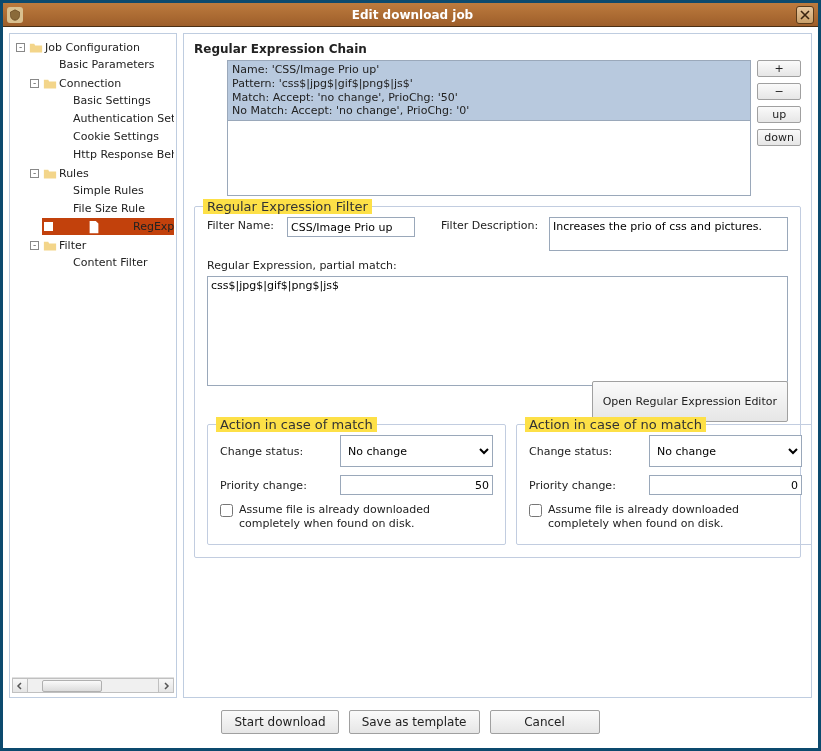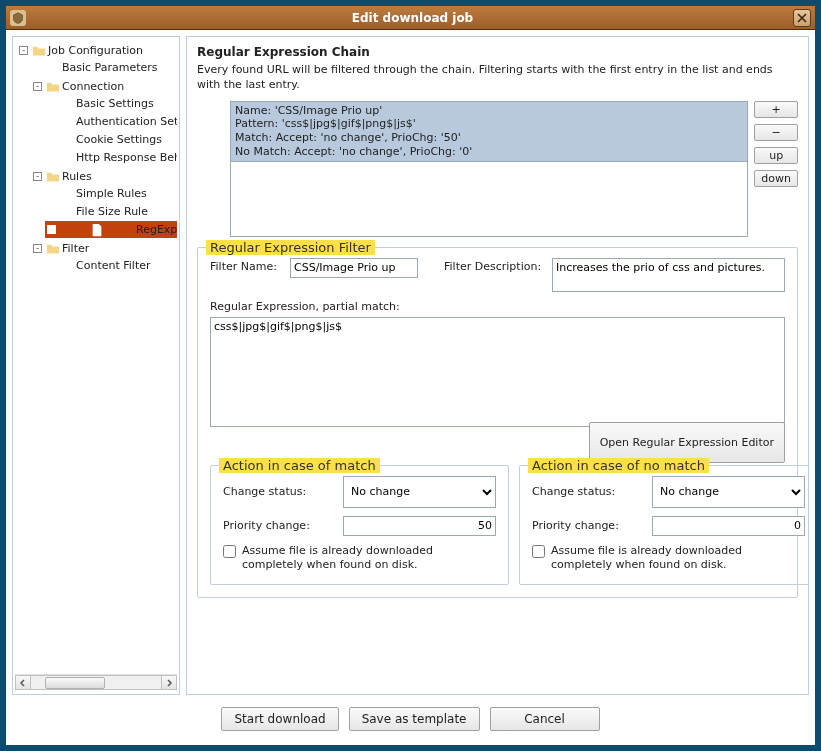"Edit download job" .window { border: 6px solid #0c4a6e -> 3px solid #0c4a6e }
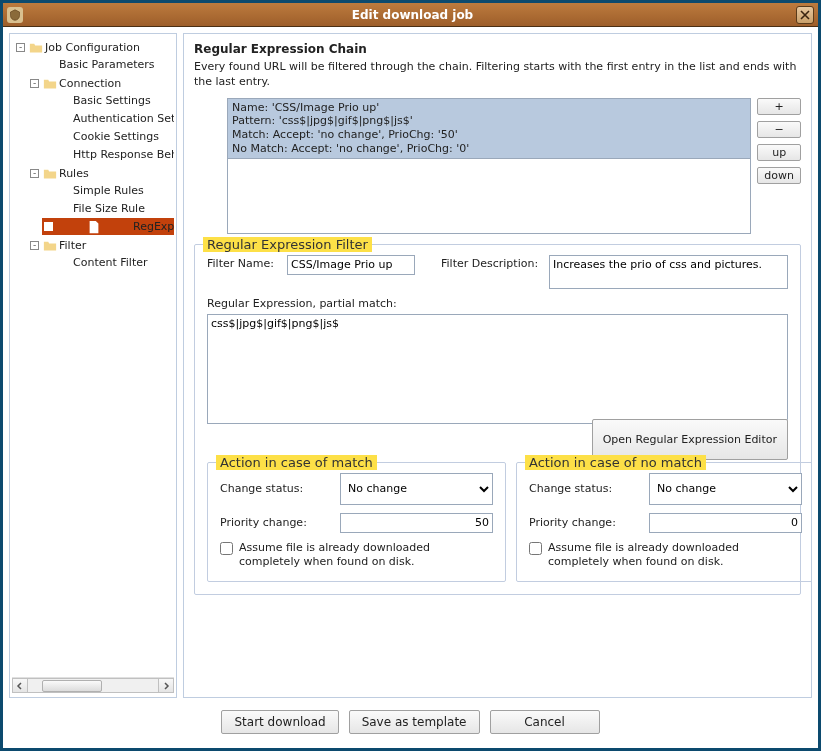"Every found URL will be" div.desc { html: <div>Every found URL will be filtered through the chain. Filtering starts with the first entry in the list and ends with the last entry.</div> -> none }
